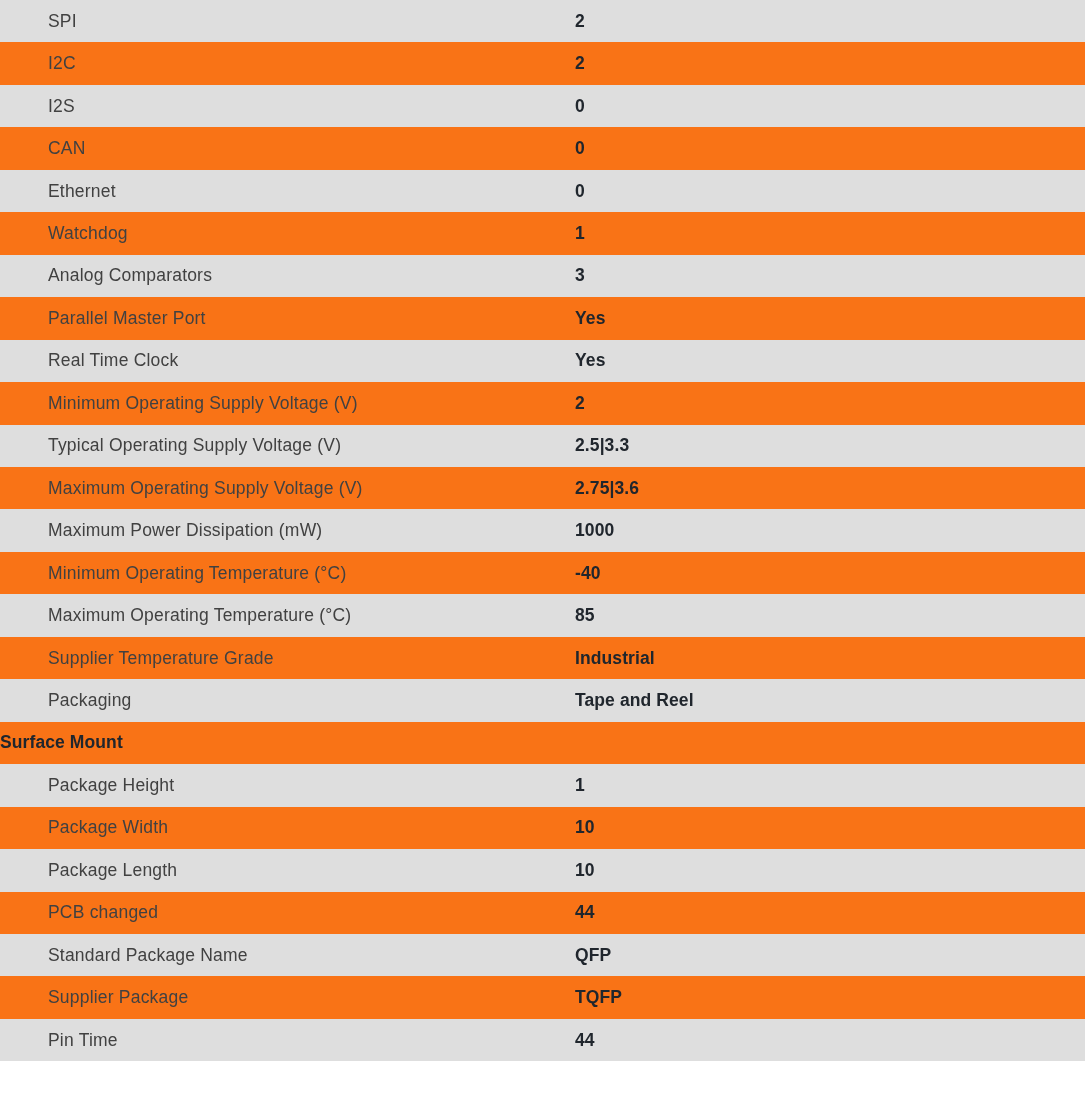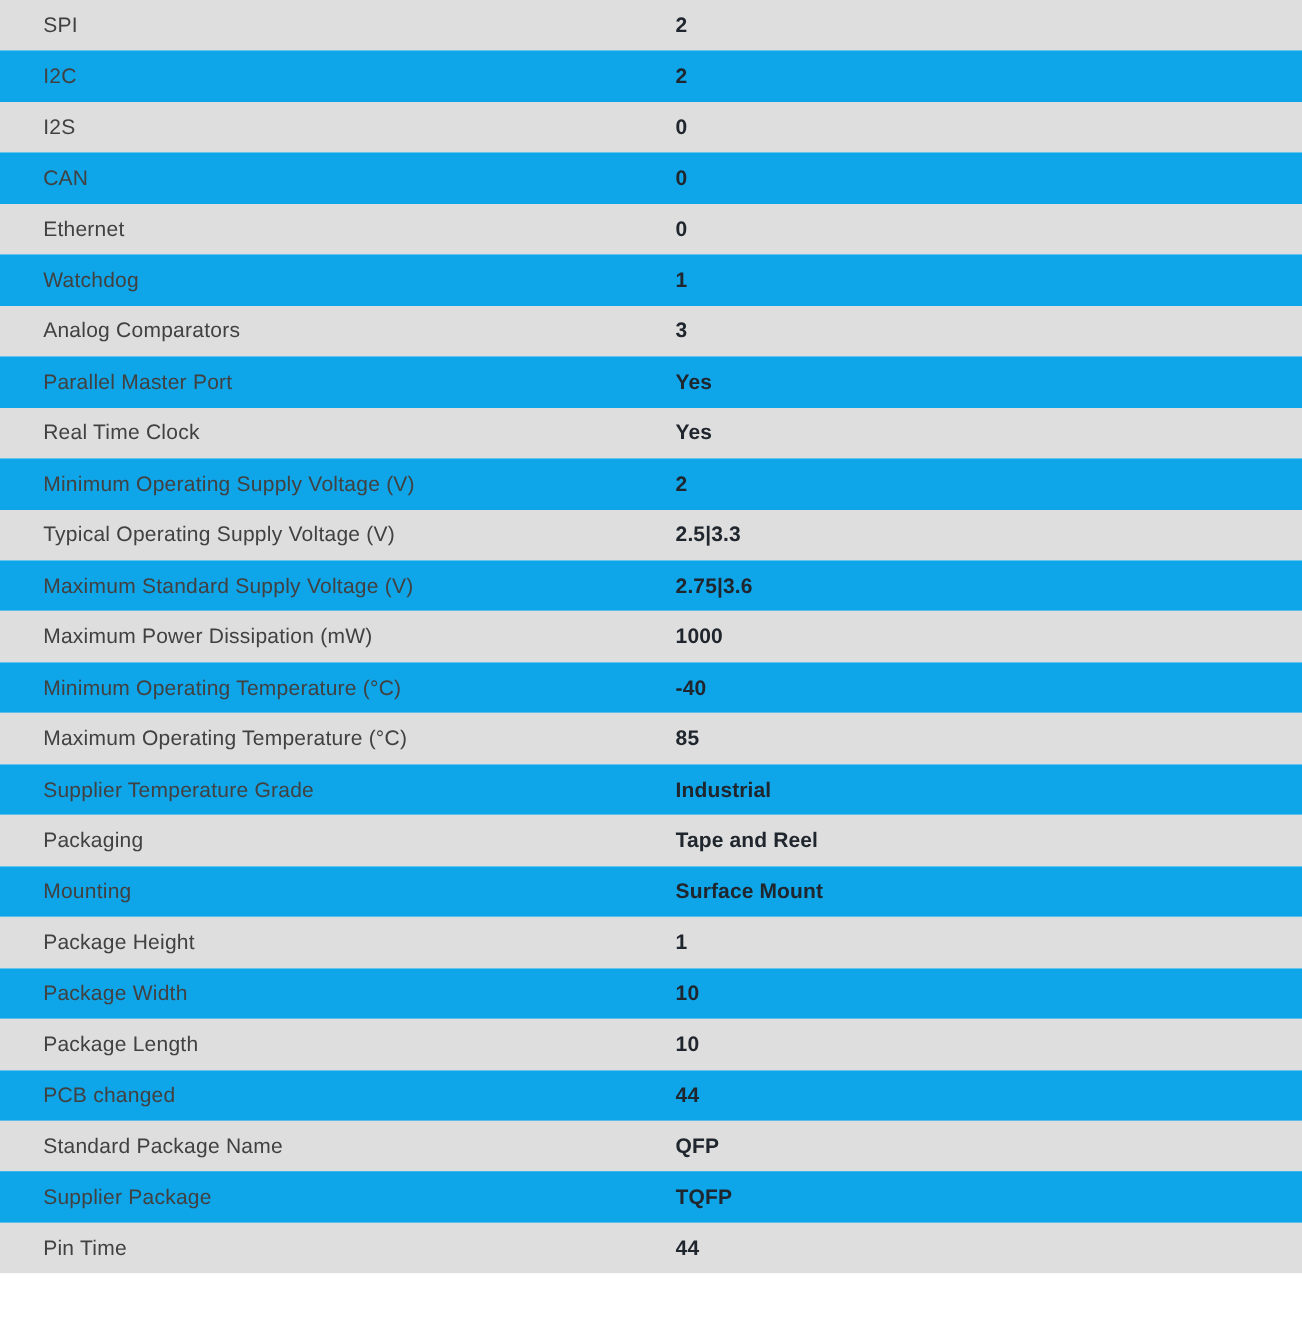"SPI" .spec-label { padding-left: 36px -> 48px }
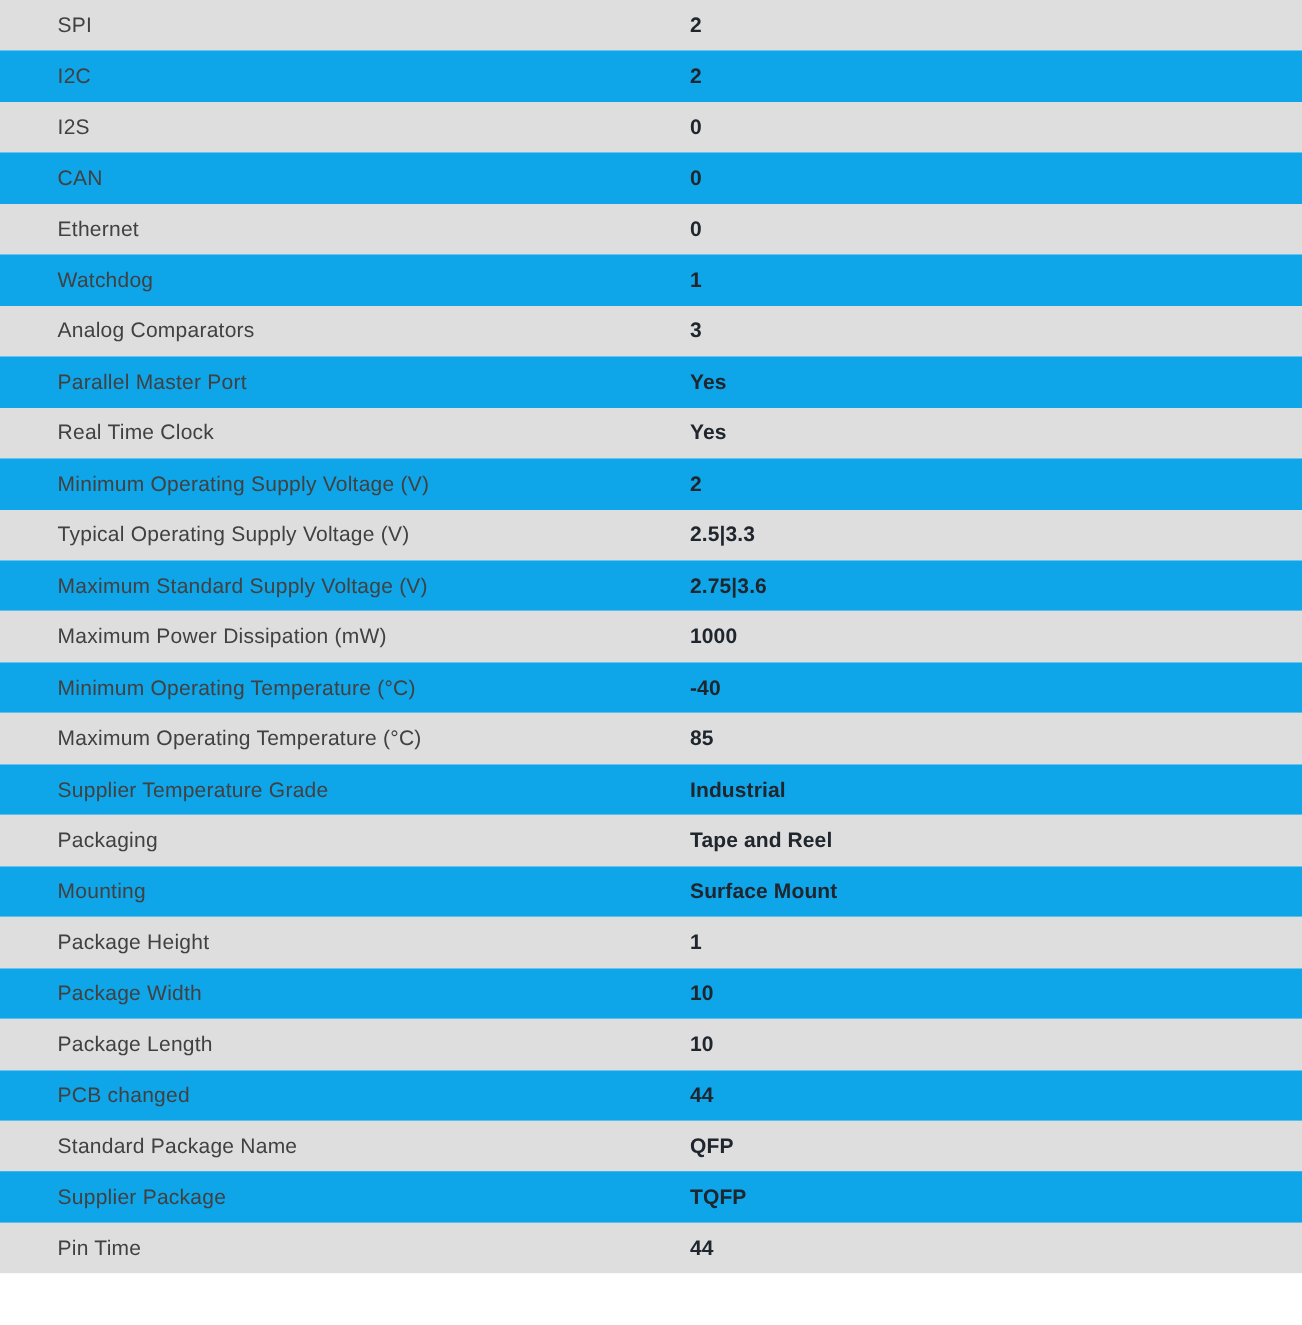"I2C" .spec-row { background: #0ea5e9 -> #f97316 }
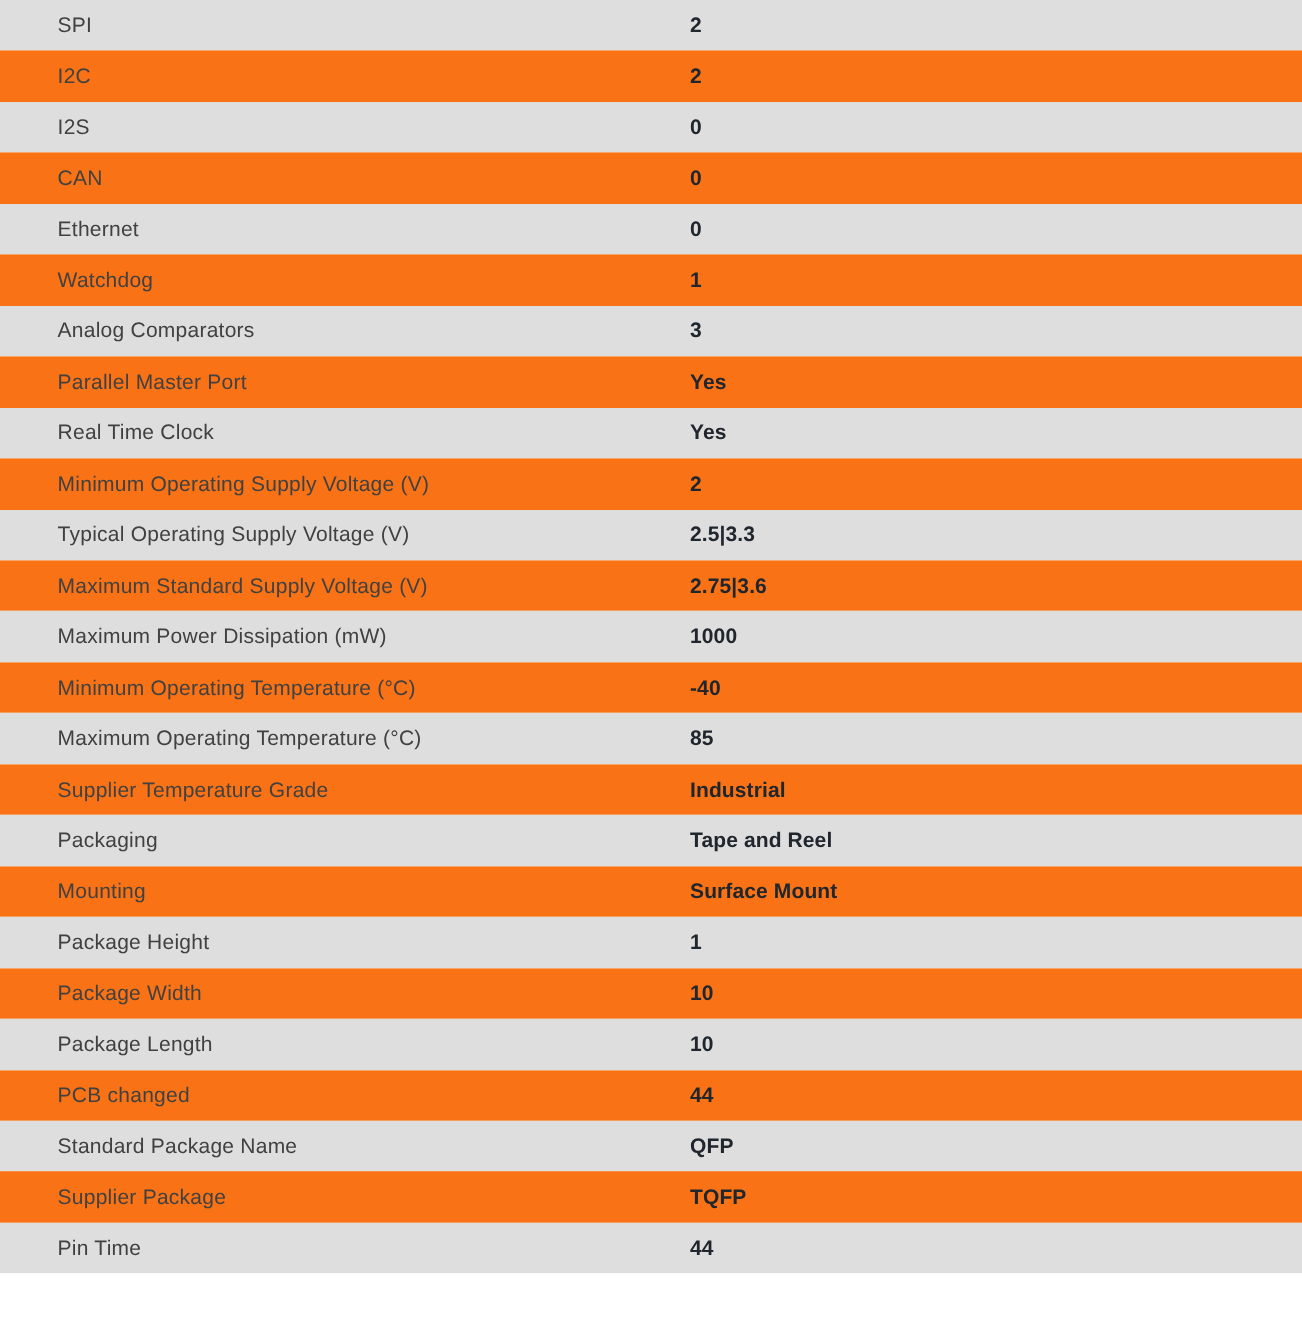"Maximum Standard Supply Voltage (V)" div.spec-cell { text: Standard -> Operating }
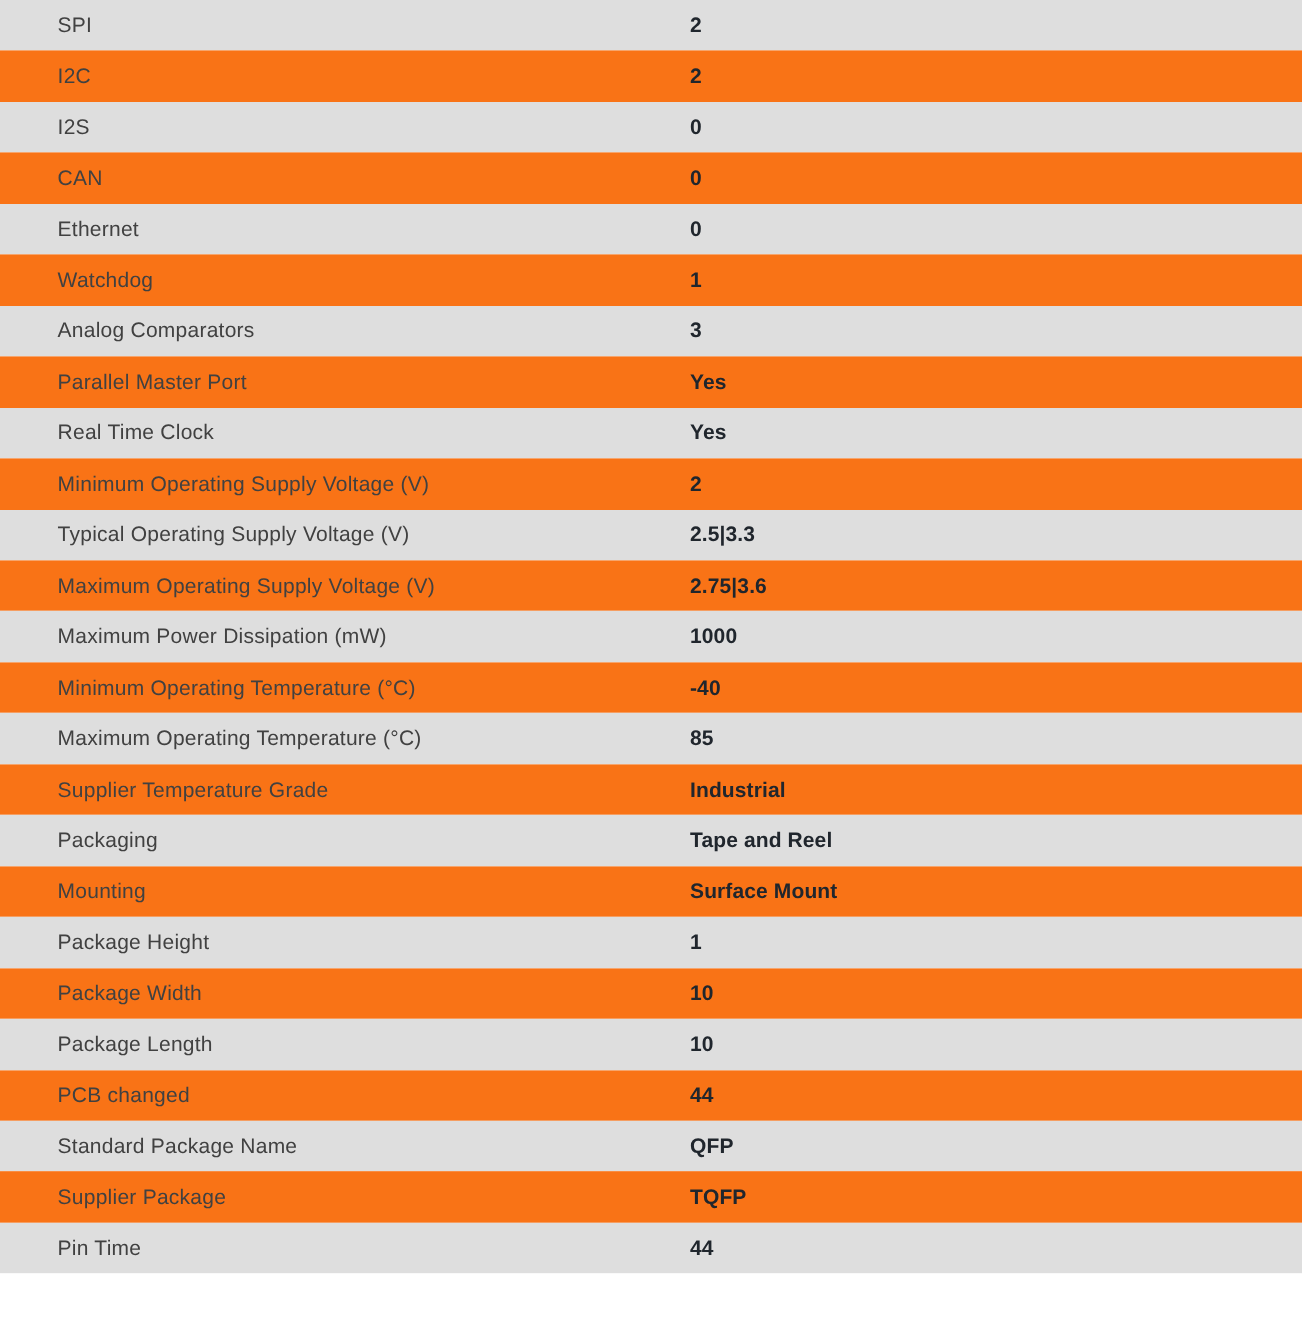"Mounting" div.spec-cell { html: <div>Mounting</div> -> none }
